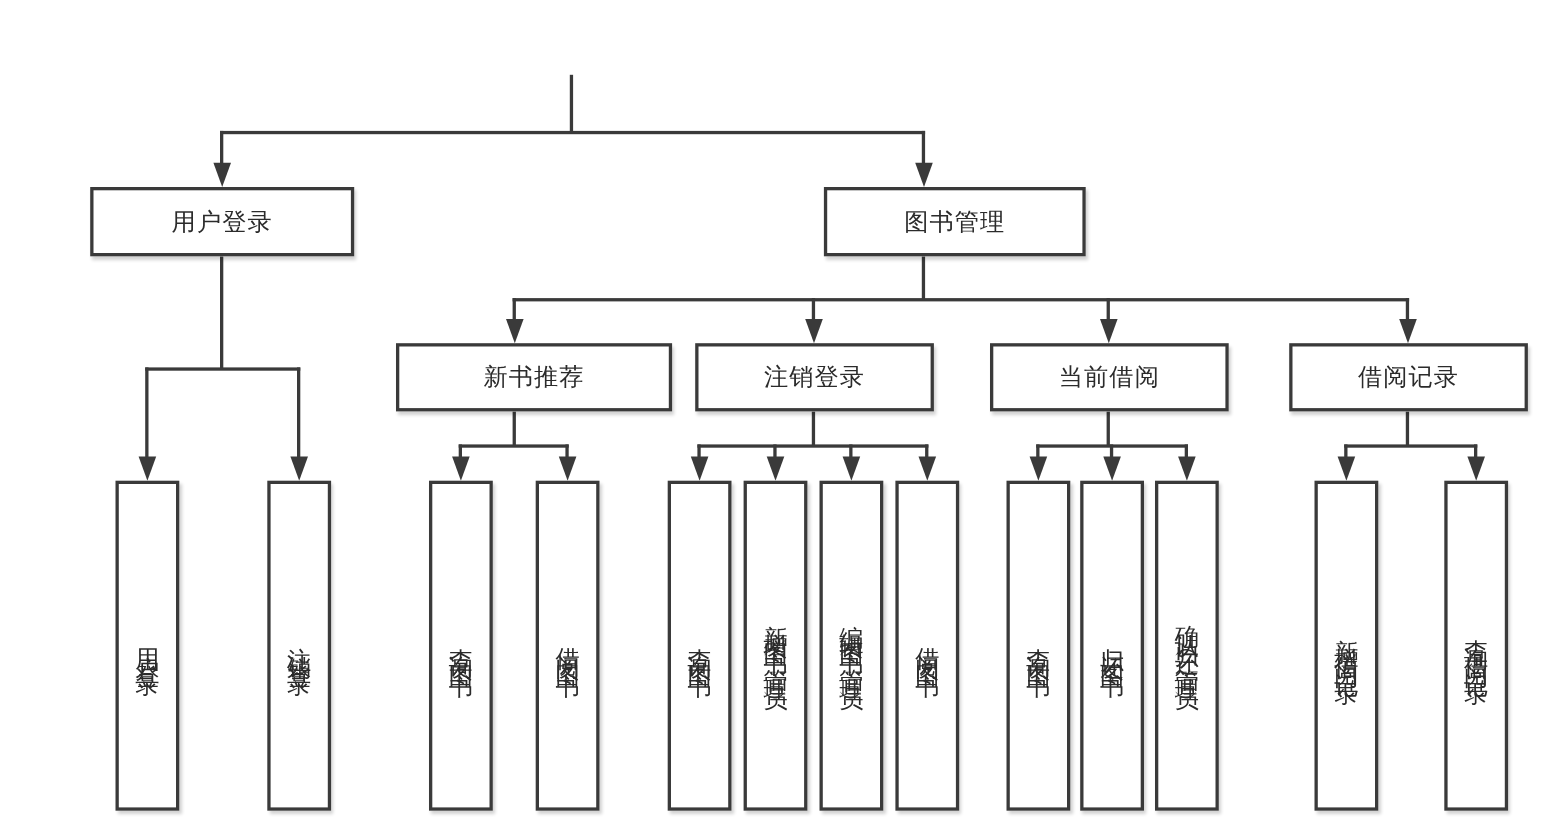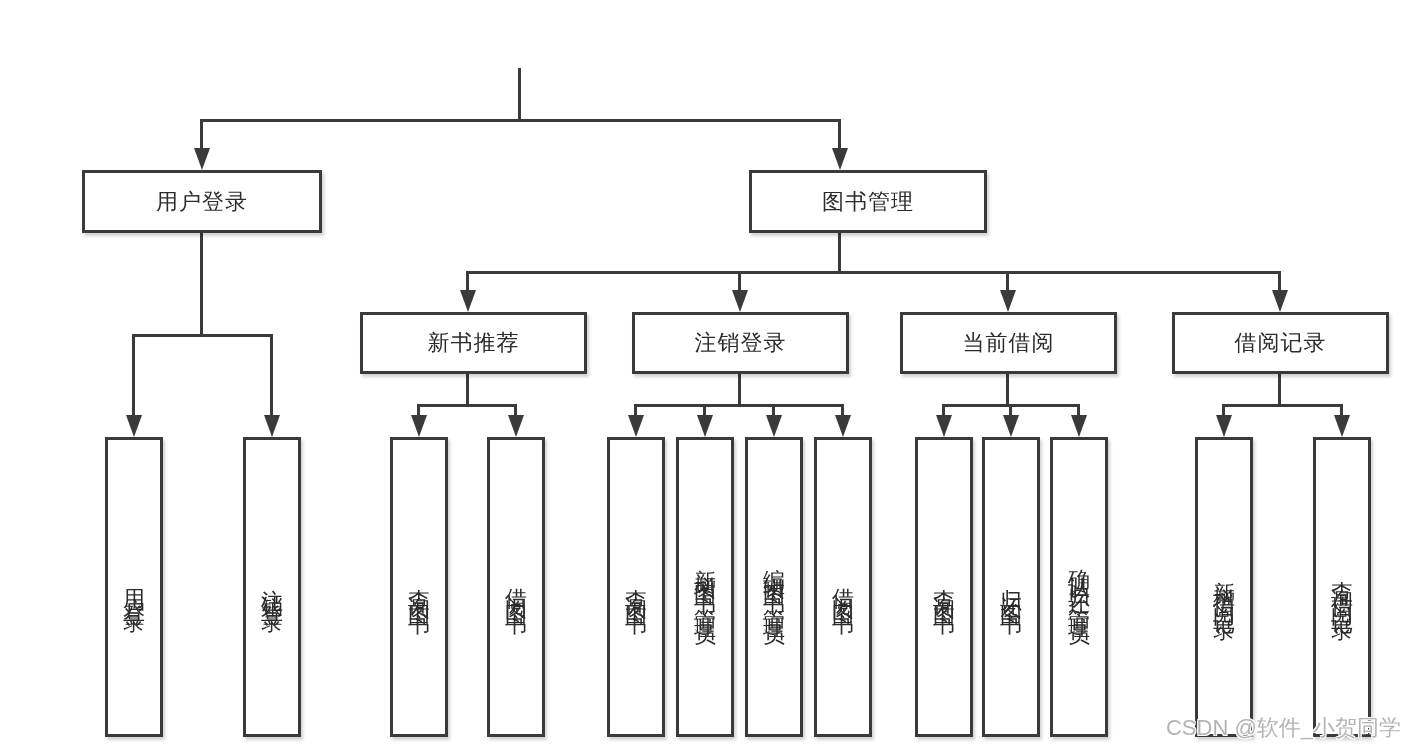"新书推荐" div.box { width: 227px -> 251px }
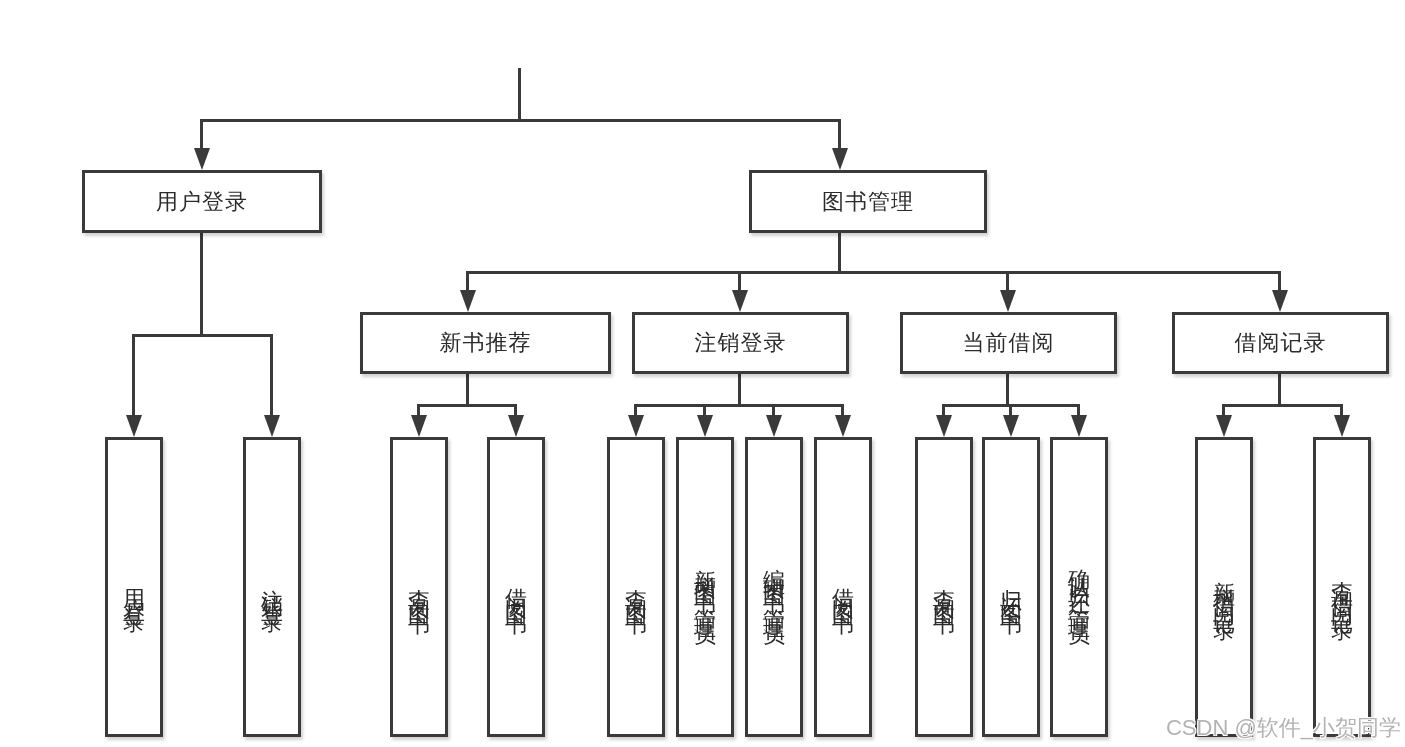"CSDN @软件_小贺同学" div.watermark { html: <div>CSDN @软件_小贺同学</div> -> none }
